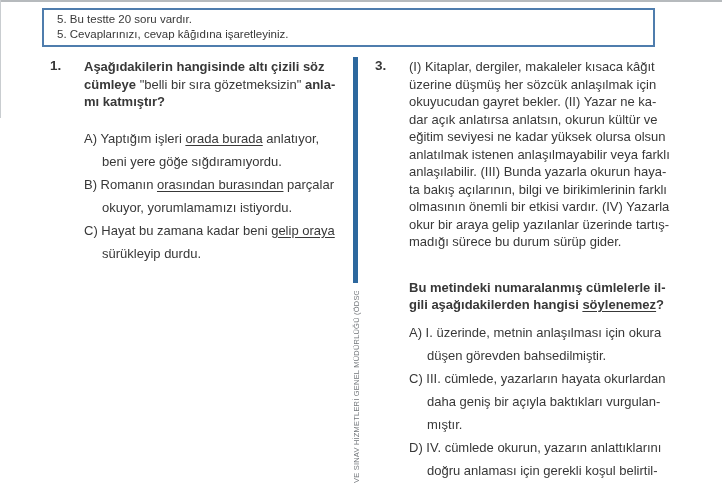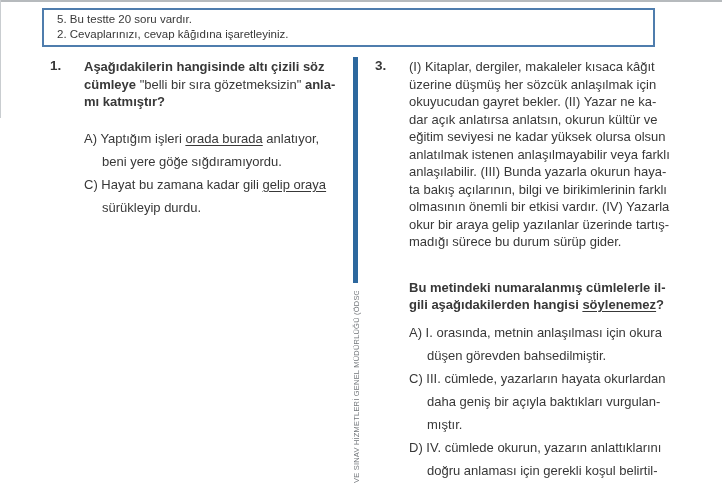"2. Cevaplarınızı, cevap kâğıdına" div { text: 2 -> 5 }
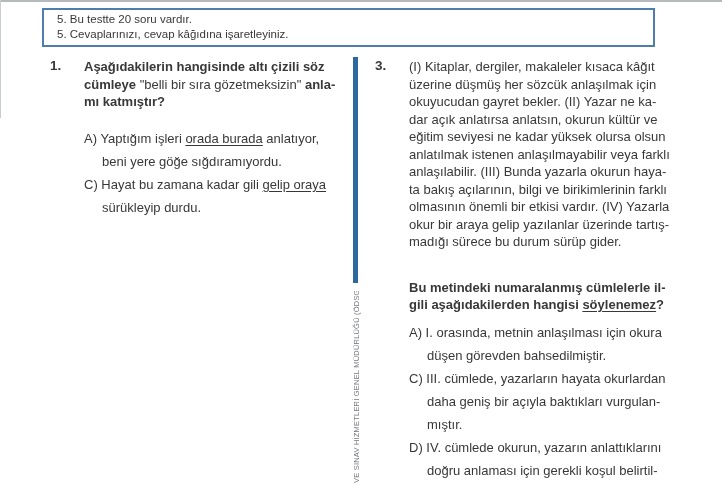"B) Romanın orasından burasından parçalar" div.option { html: none -> <div><span>B) Romanın </span><span>orasından burasından</span><span> parçalar okuyor, yorumlamamızı istiyordu.</span></div> }
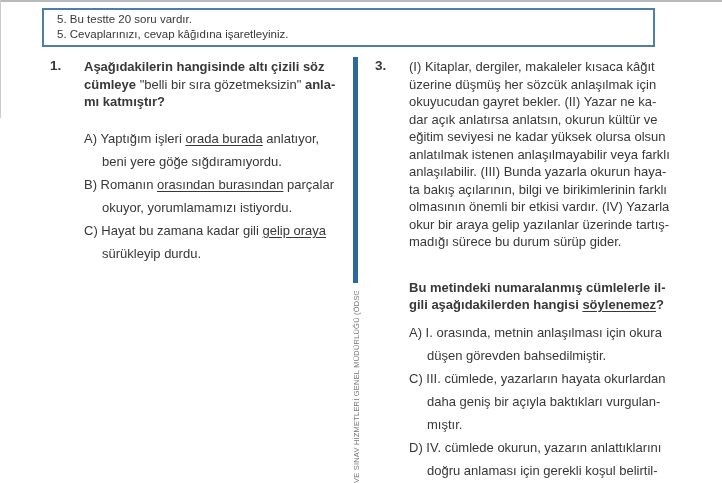"C) Hayat bu zamana kadar" span { text: gili -> beni }
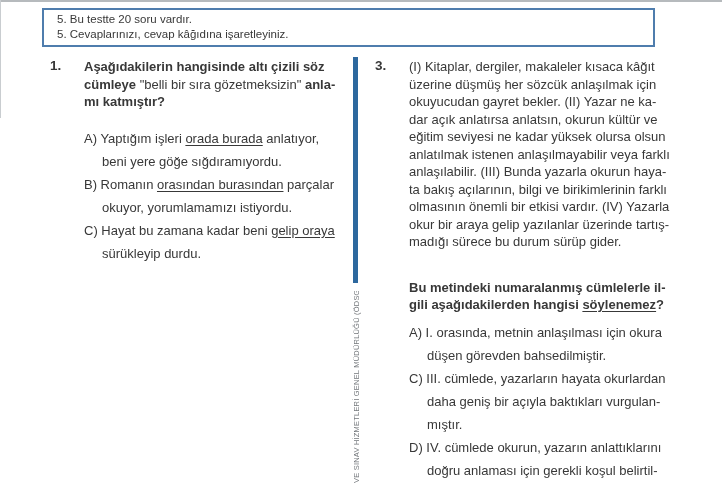"A) I. orasında, metnin anlaşılması" span { text: orasında -> üzerinde }
